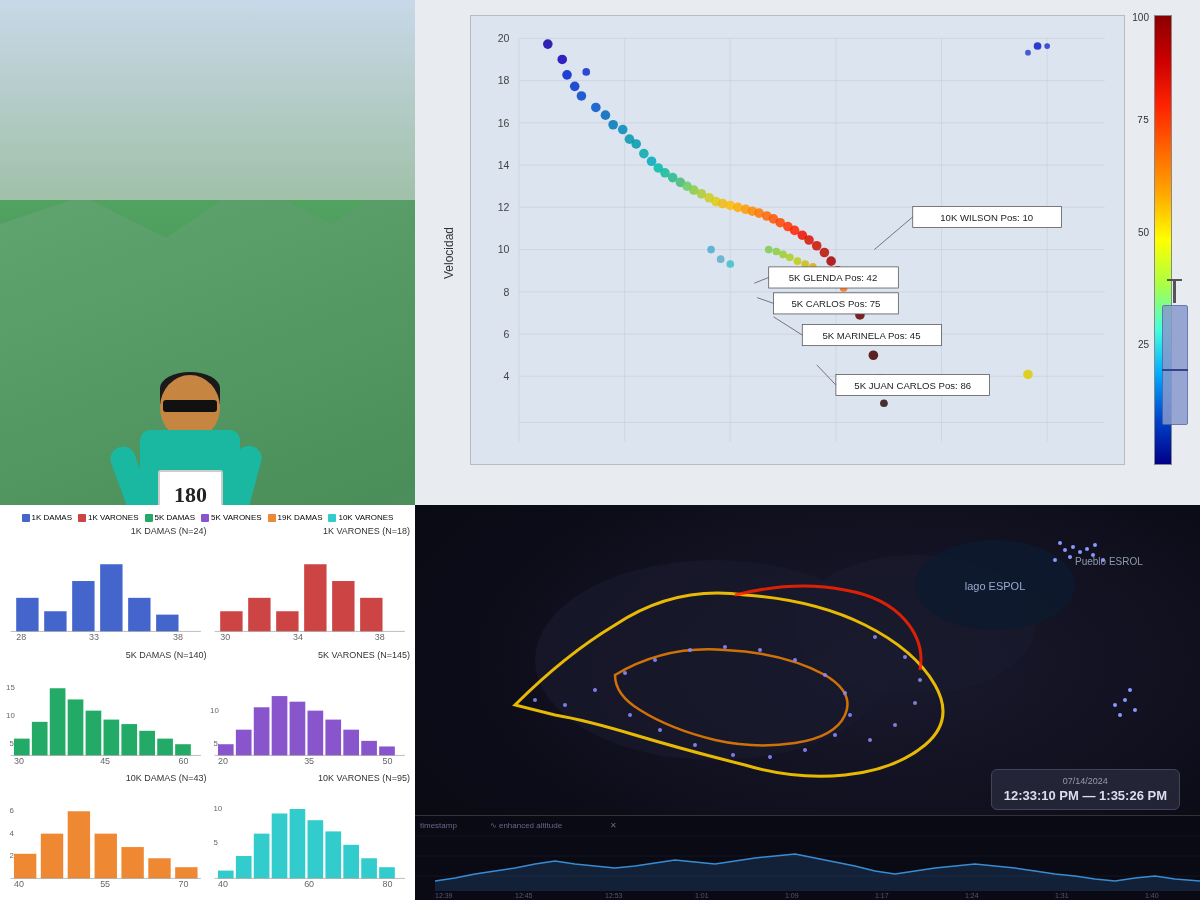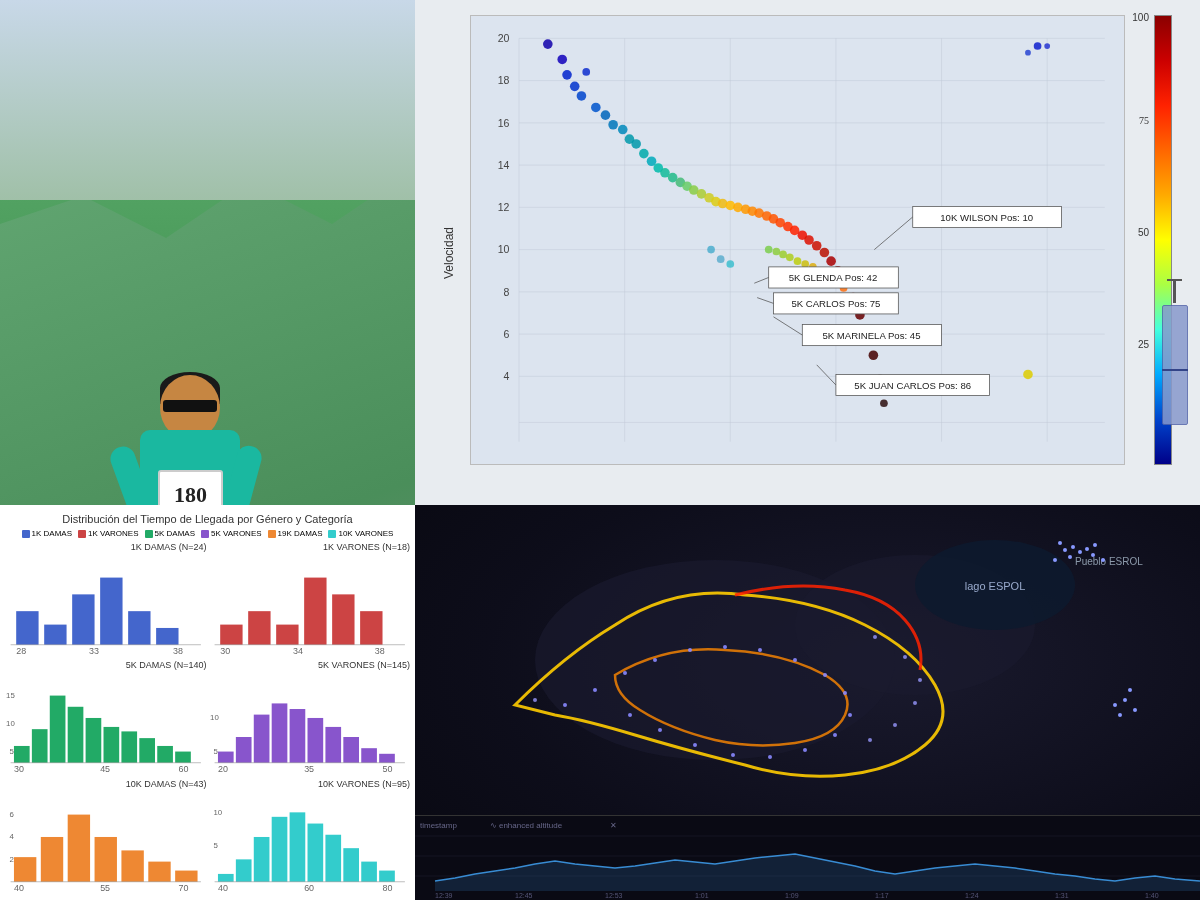"75" span { font-family: Liberation Serif, serif -> Liberation Mono, monospace }
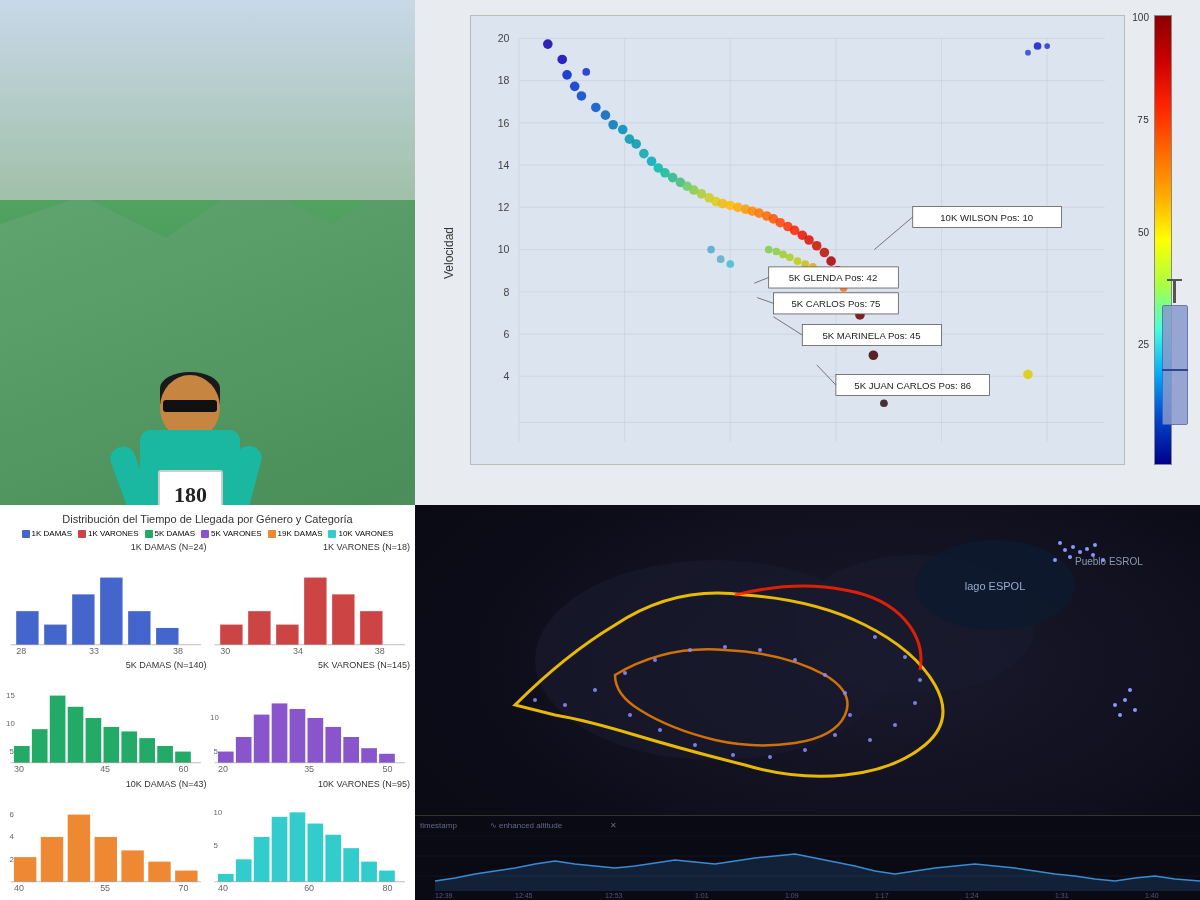"Distribución del Tiempo de Llegada" div.hist-main-title { html: <div>Distribución del Tiempo de Llegada por Género y Categoría</div> -> none }
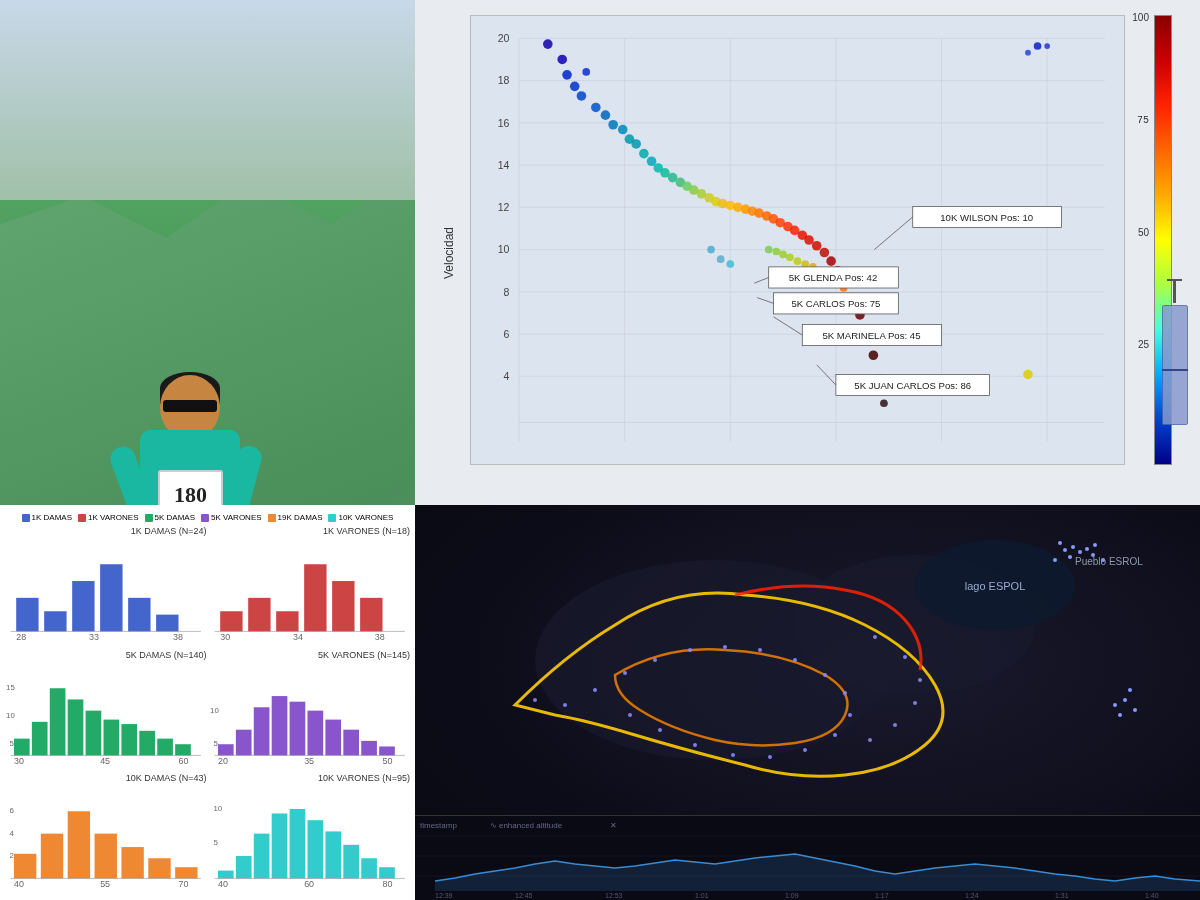"07/14/2024" div.map-timestamp { html: none -> <div> <div>07/14/2024</div> <div>12:33:10 PM — 1:35:26 PM</div> </div> }
